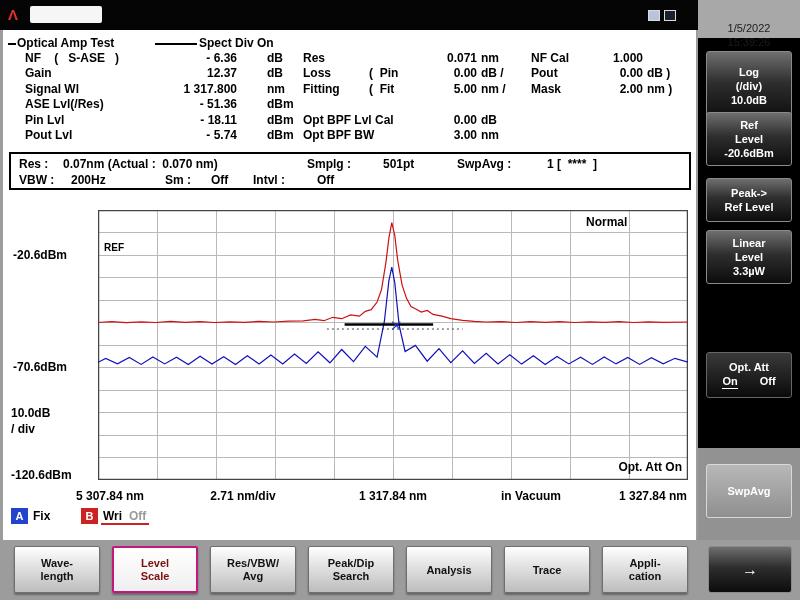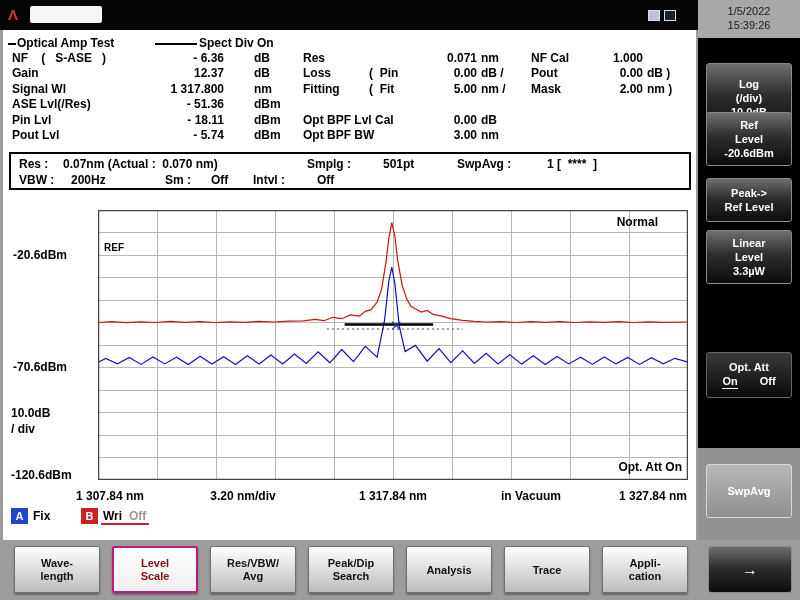"1/5/2022" #datebox { padding-top: 4px -> 21px }
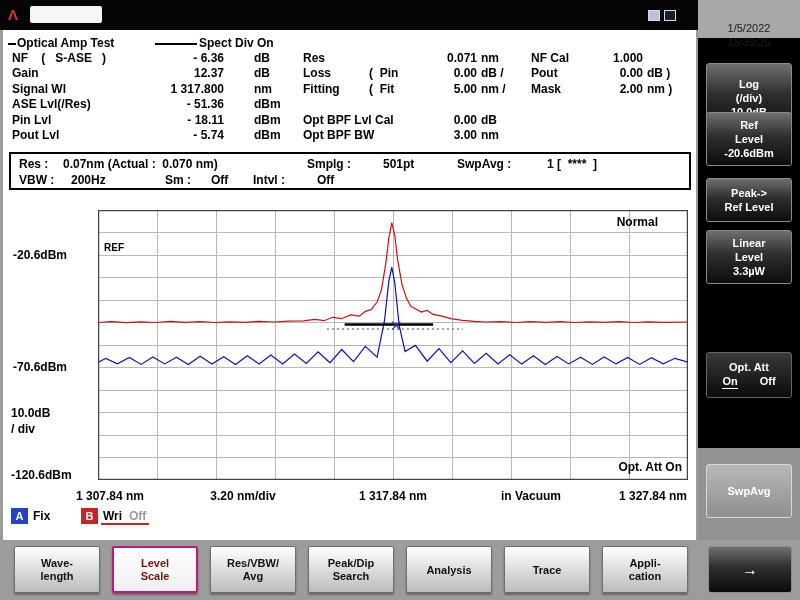"NF ( S-ASE )" .prow { left: 9px -> 22px }
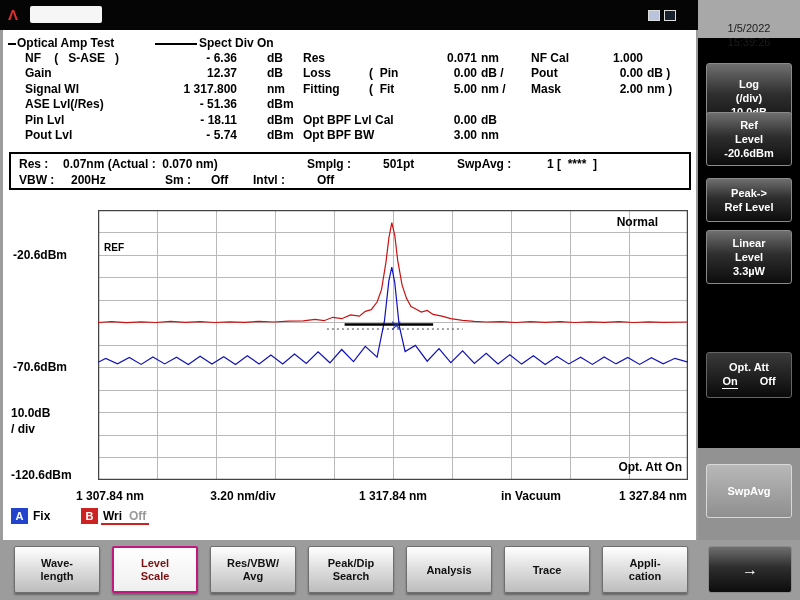"Log" div.skey { top: 63px -> 51px }
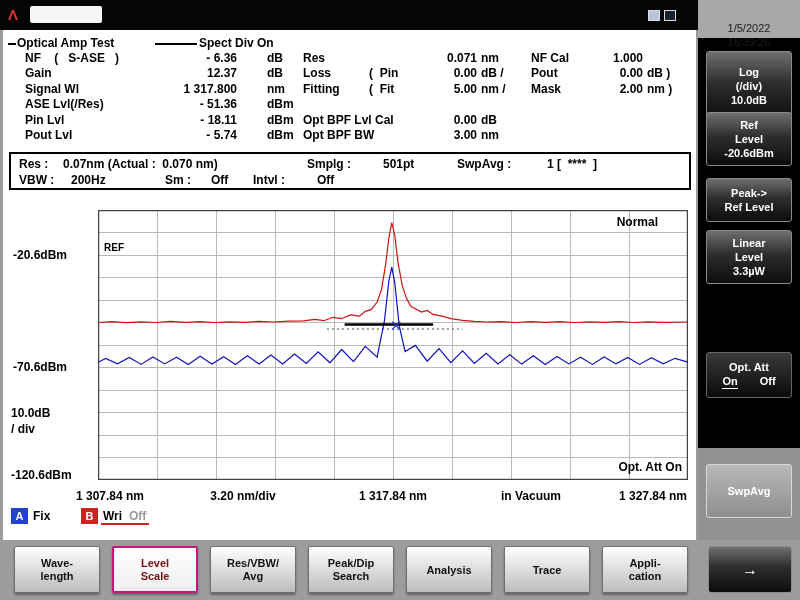"Normal" span.ov { left: 476px -> 488px; text-align: right -> left }
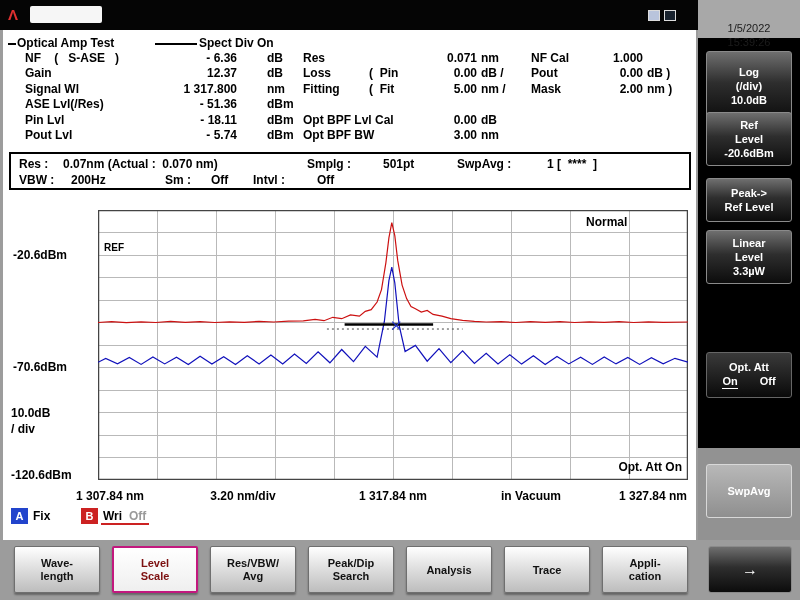"1 307.84 nm" span.axlab { text: 1 307.84 -> 5 307.84 }
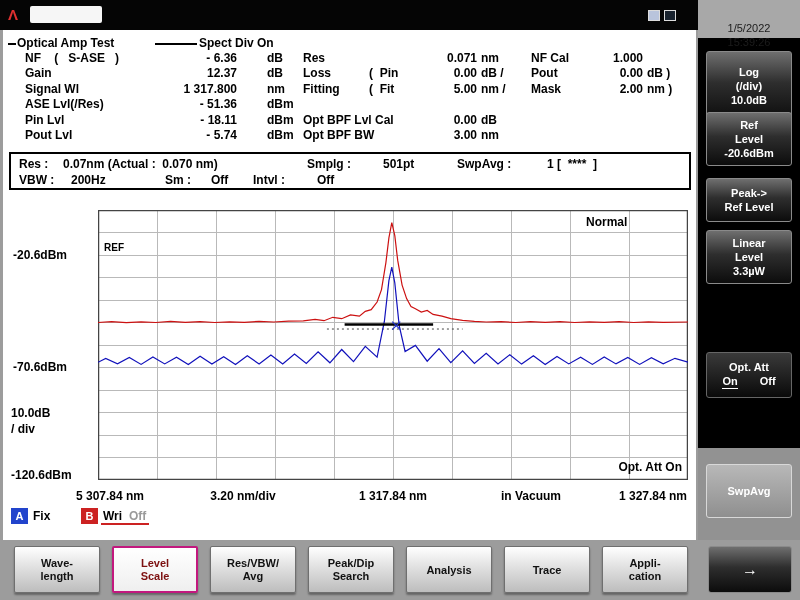"3.20 nm/div" span.axlab { text: 3.20 -> 2.71 }
